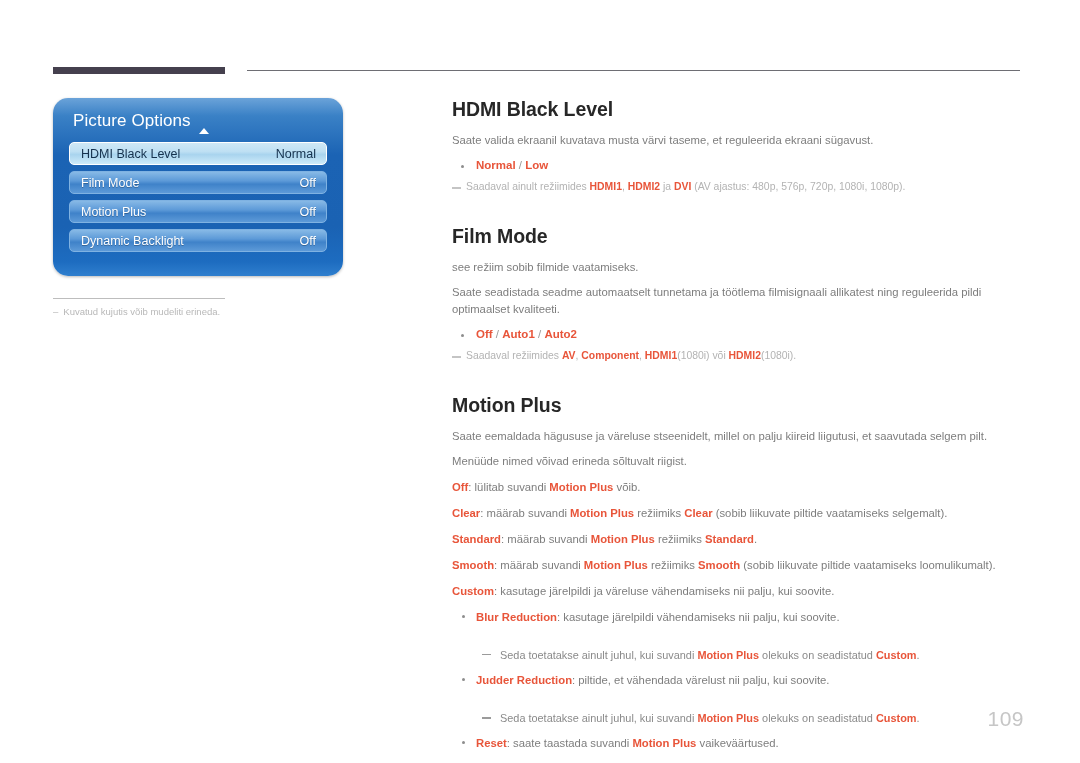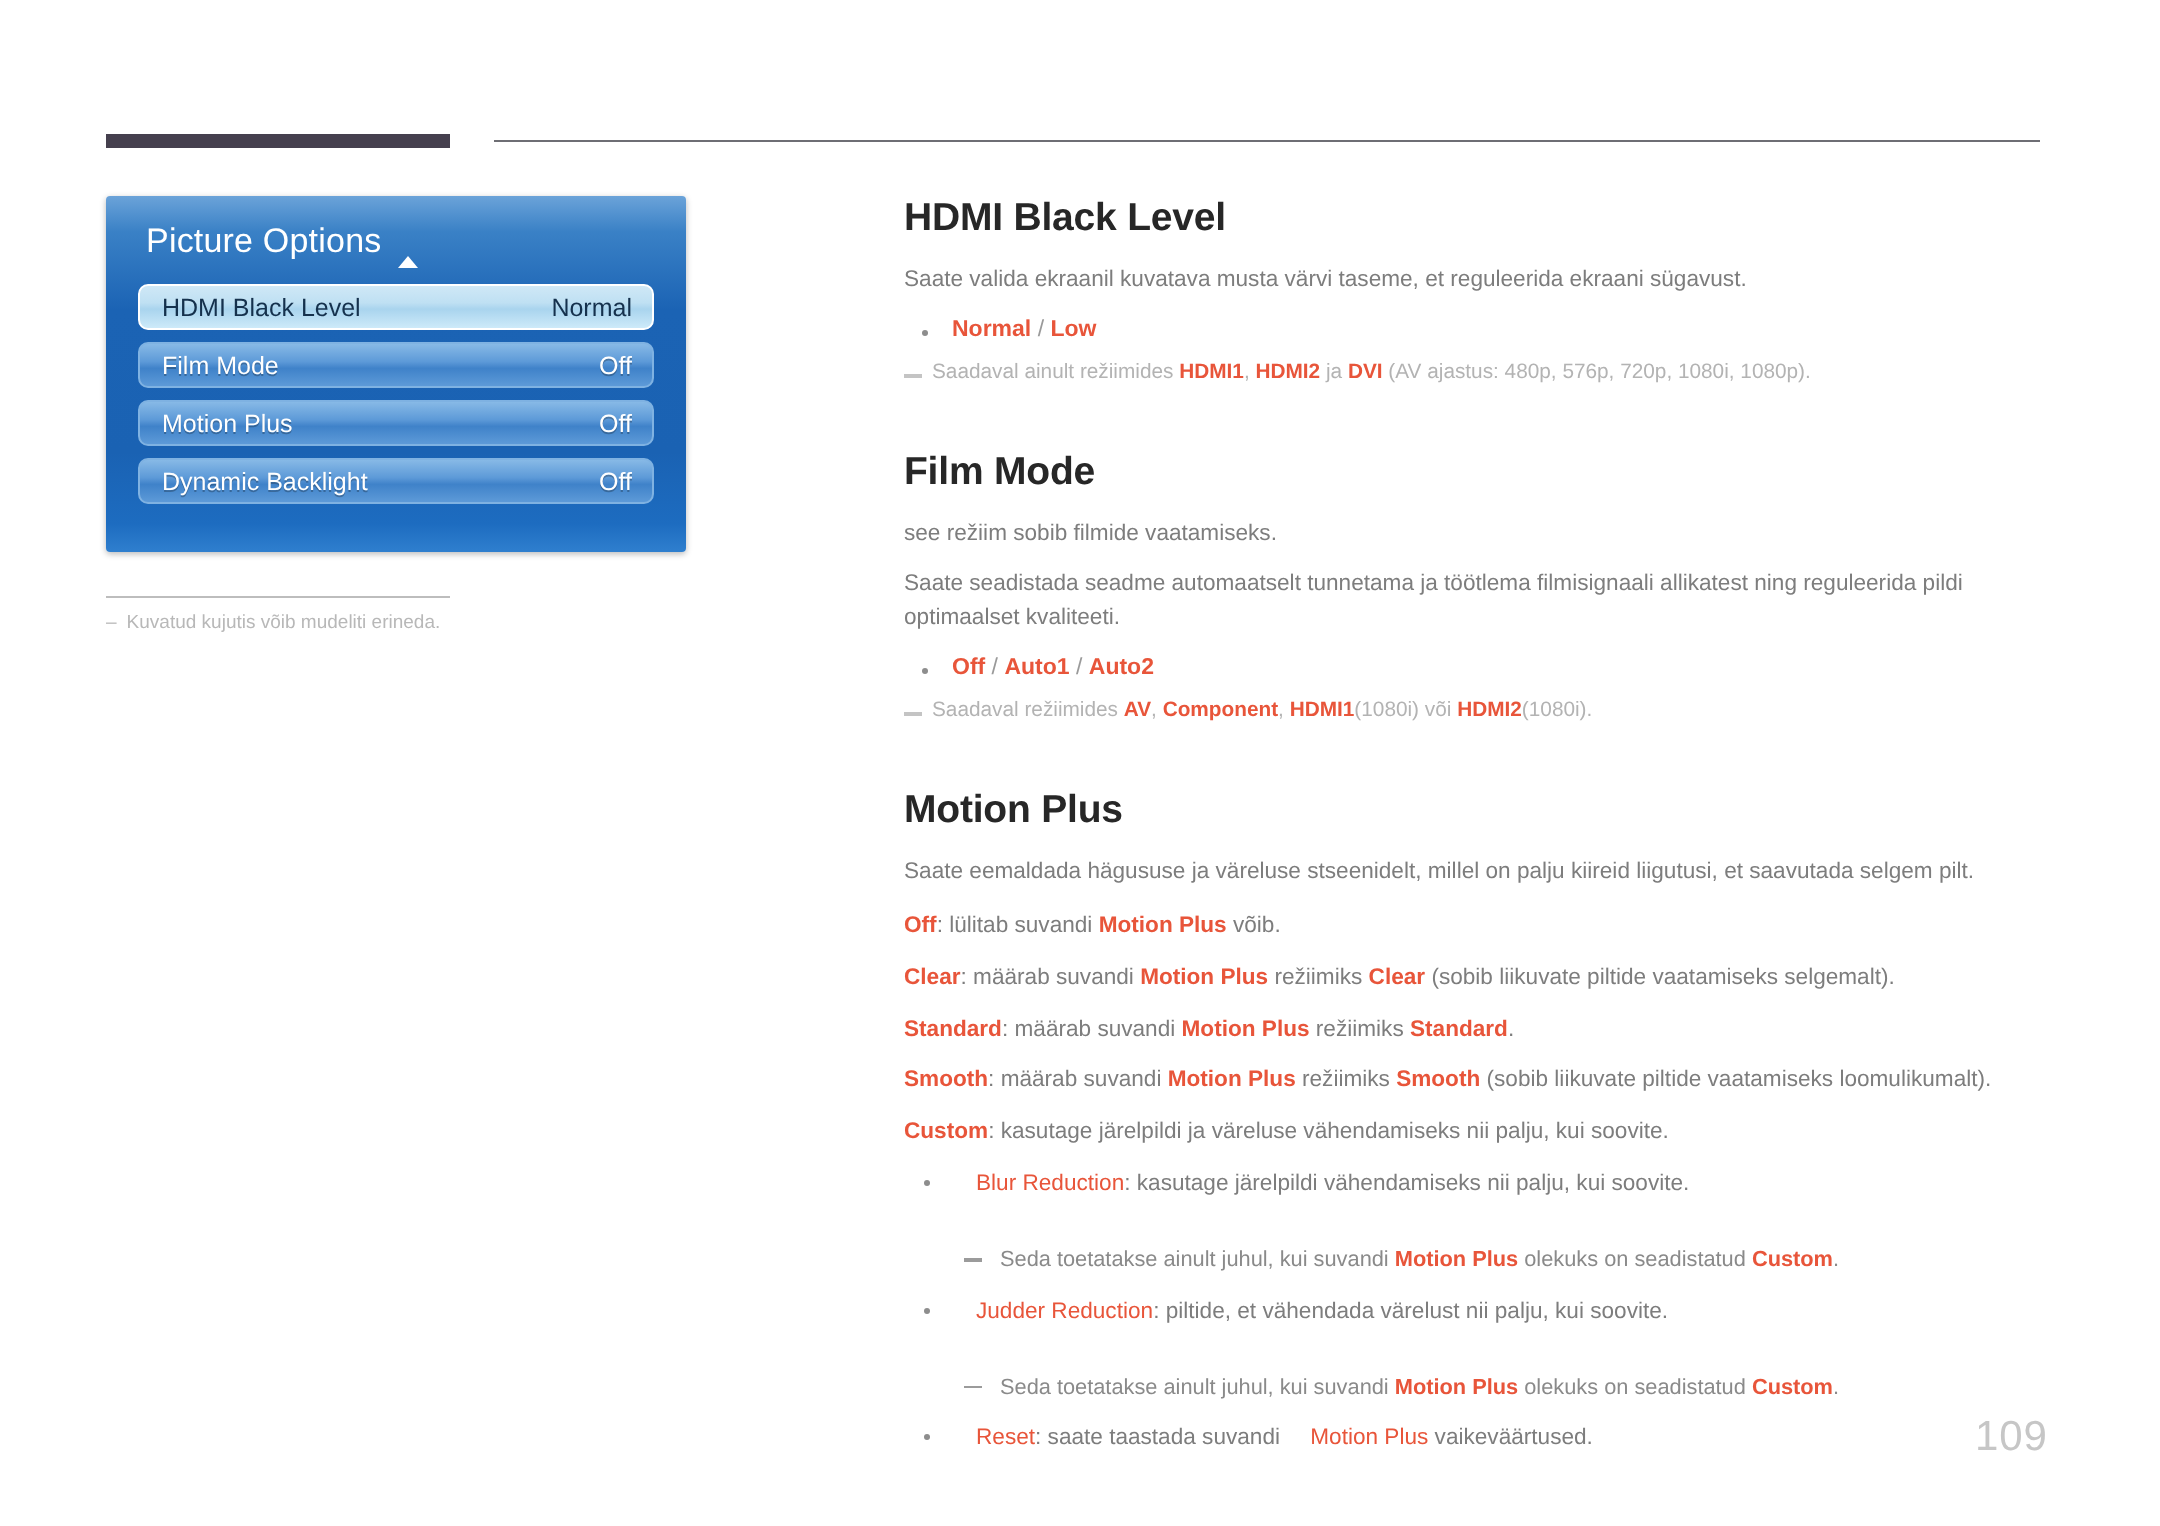"Picture Options" .osd-panel { border-radius: 2px -> 15px }
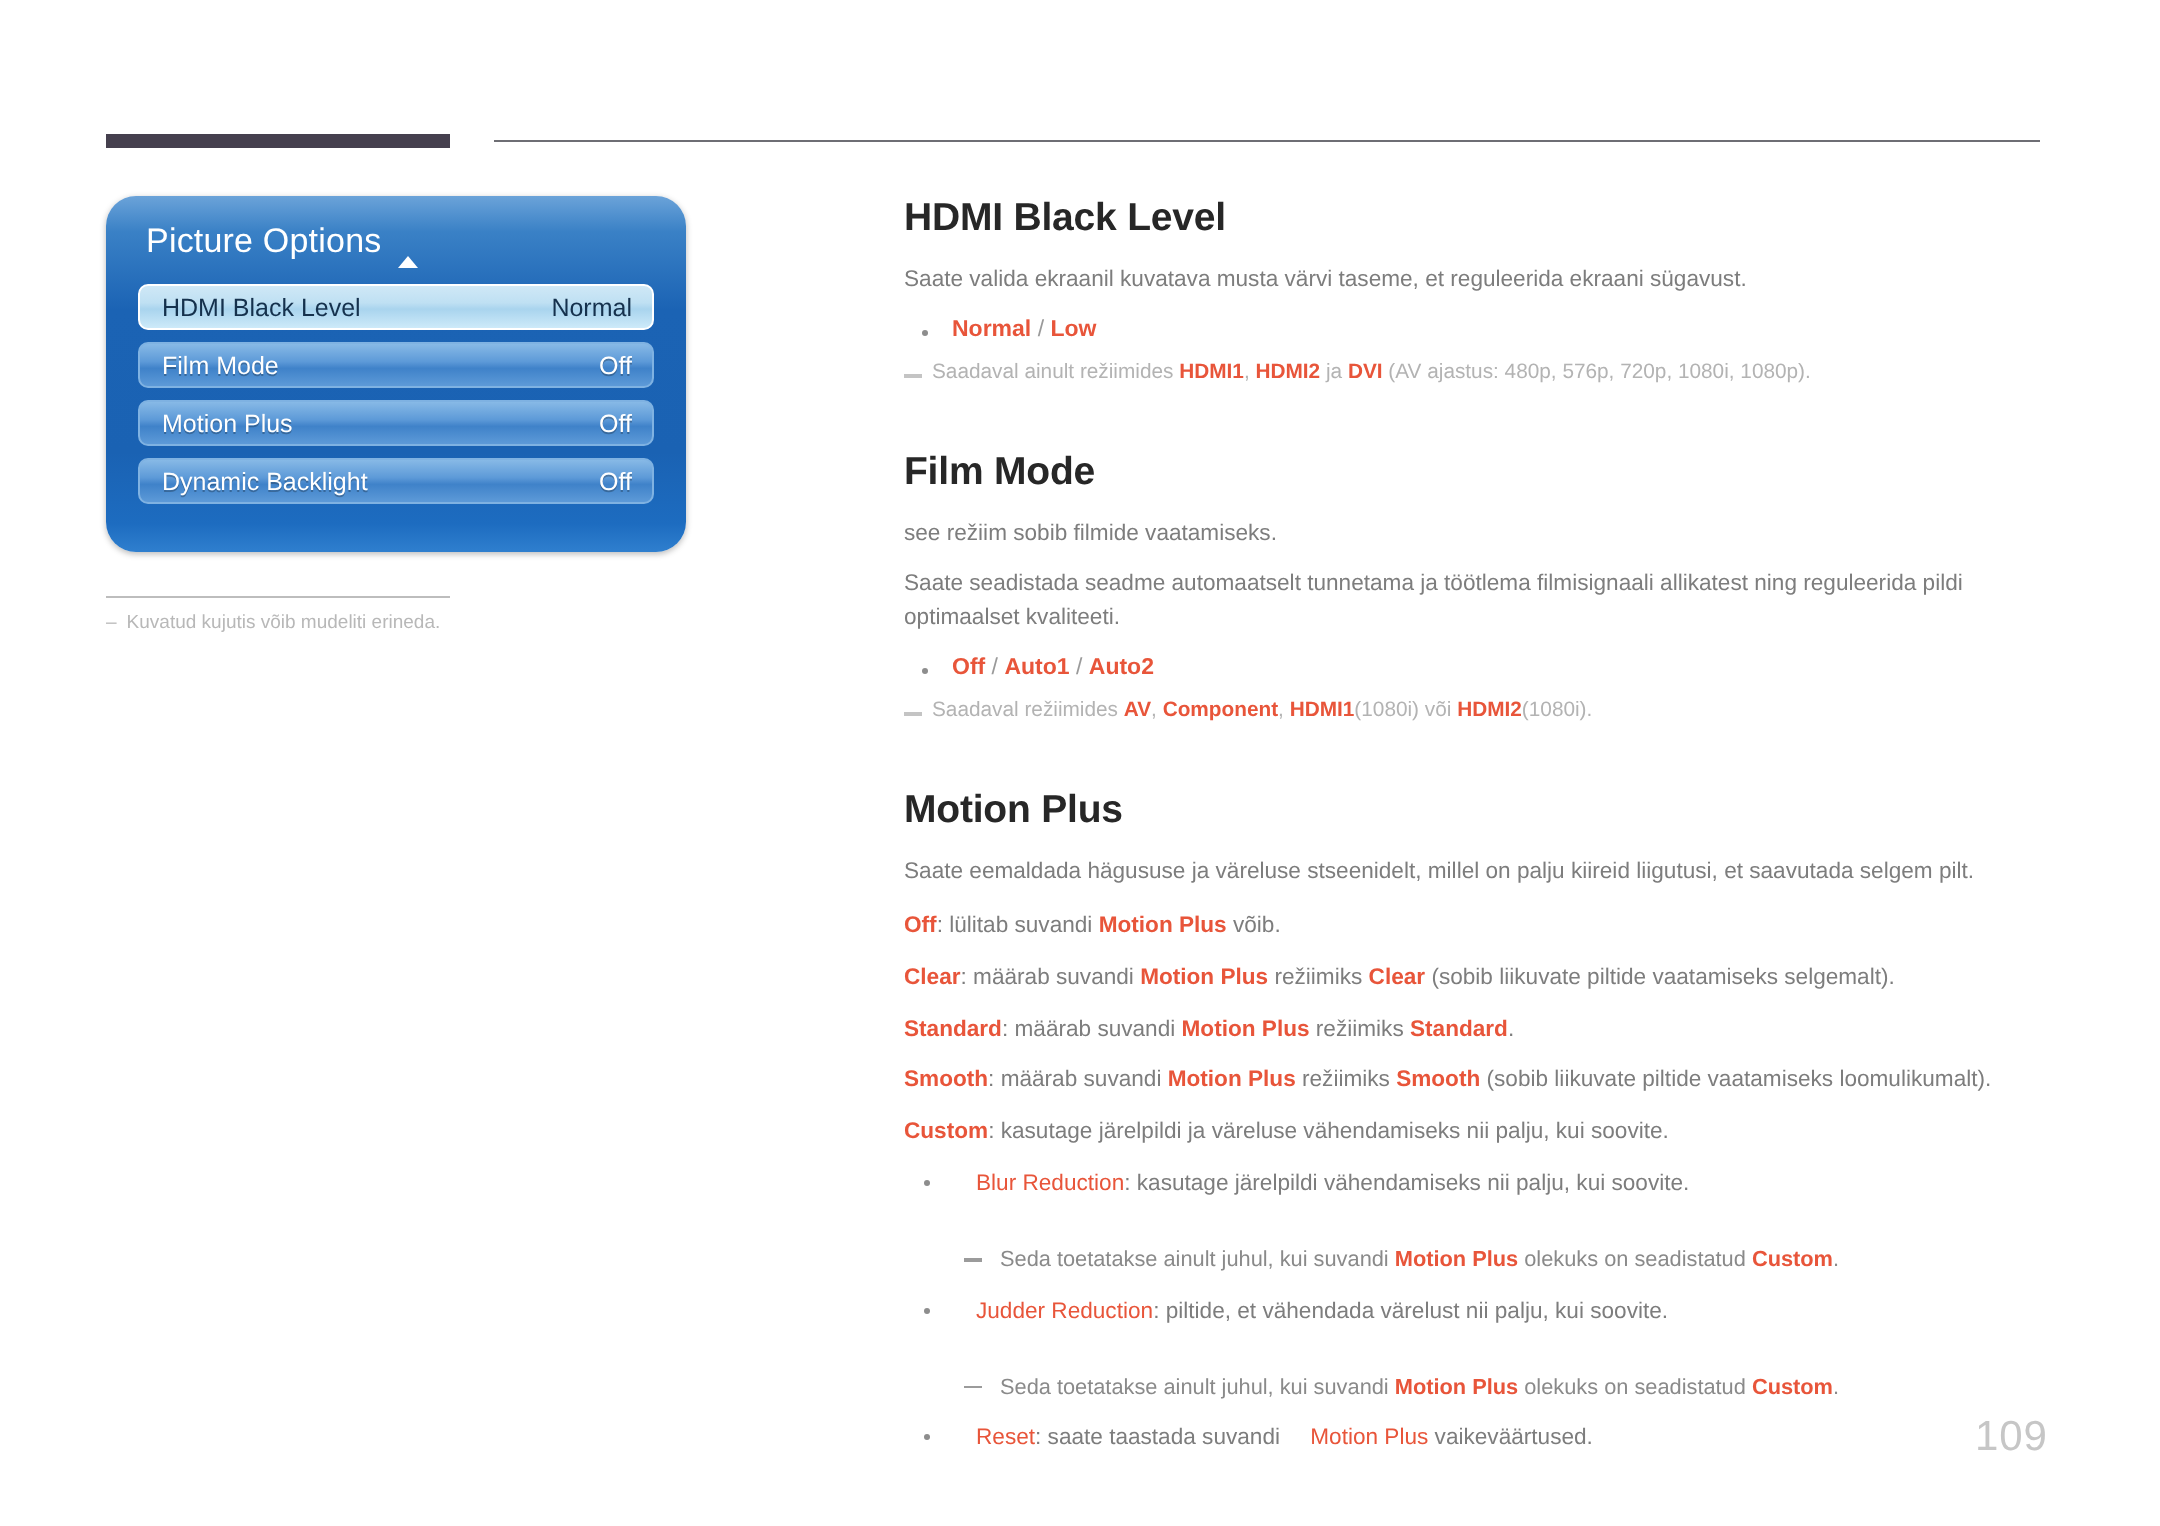"Menüüde nimed võivad erineda sõltuvalt" p.body { html: none -> <p>Menüüde nimed võivad erineda sõltuvalt riigist.</p> }
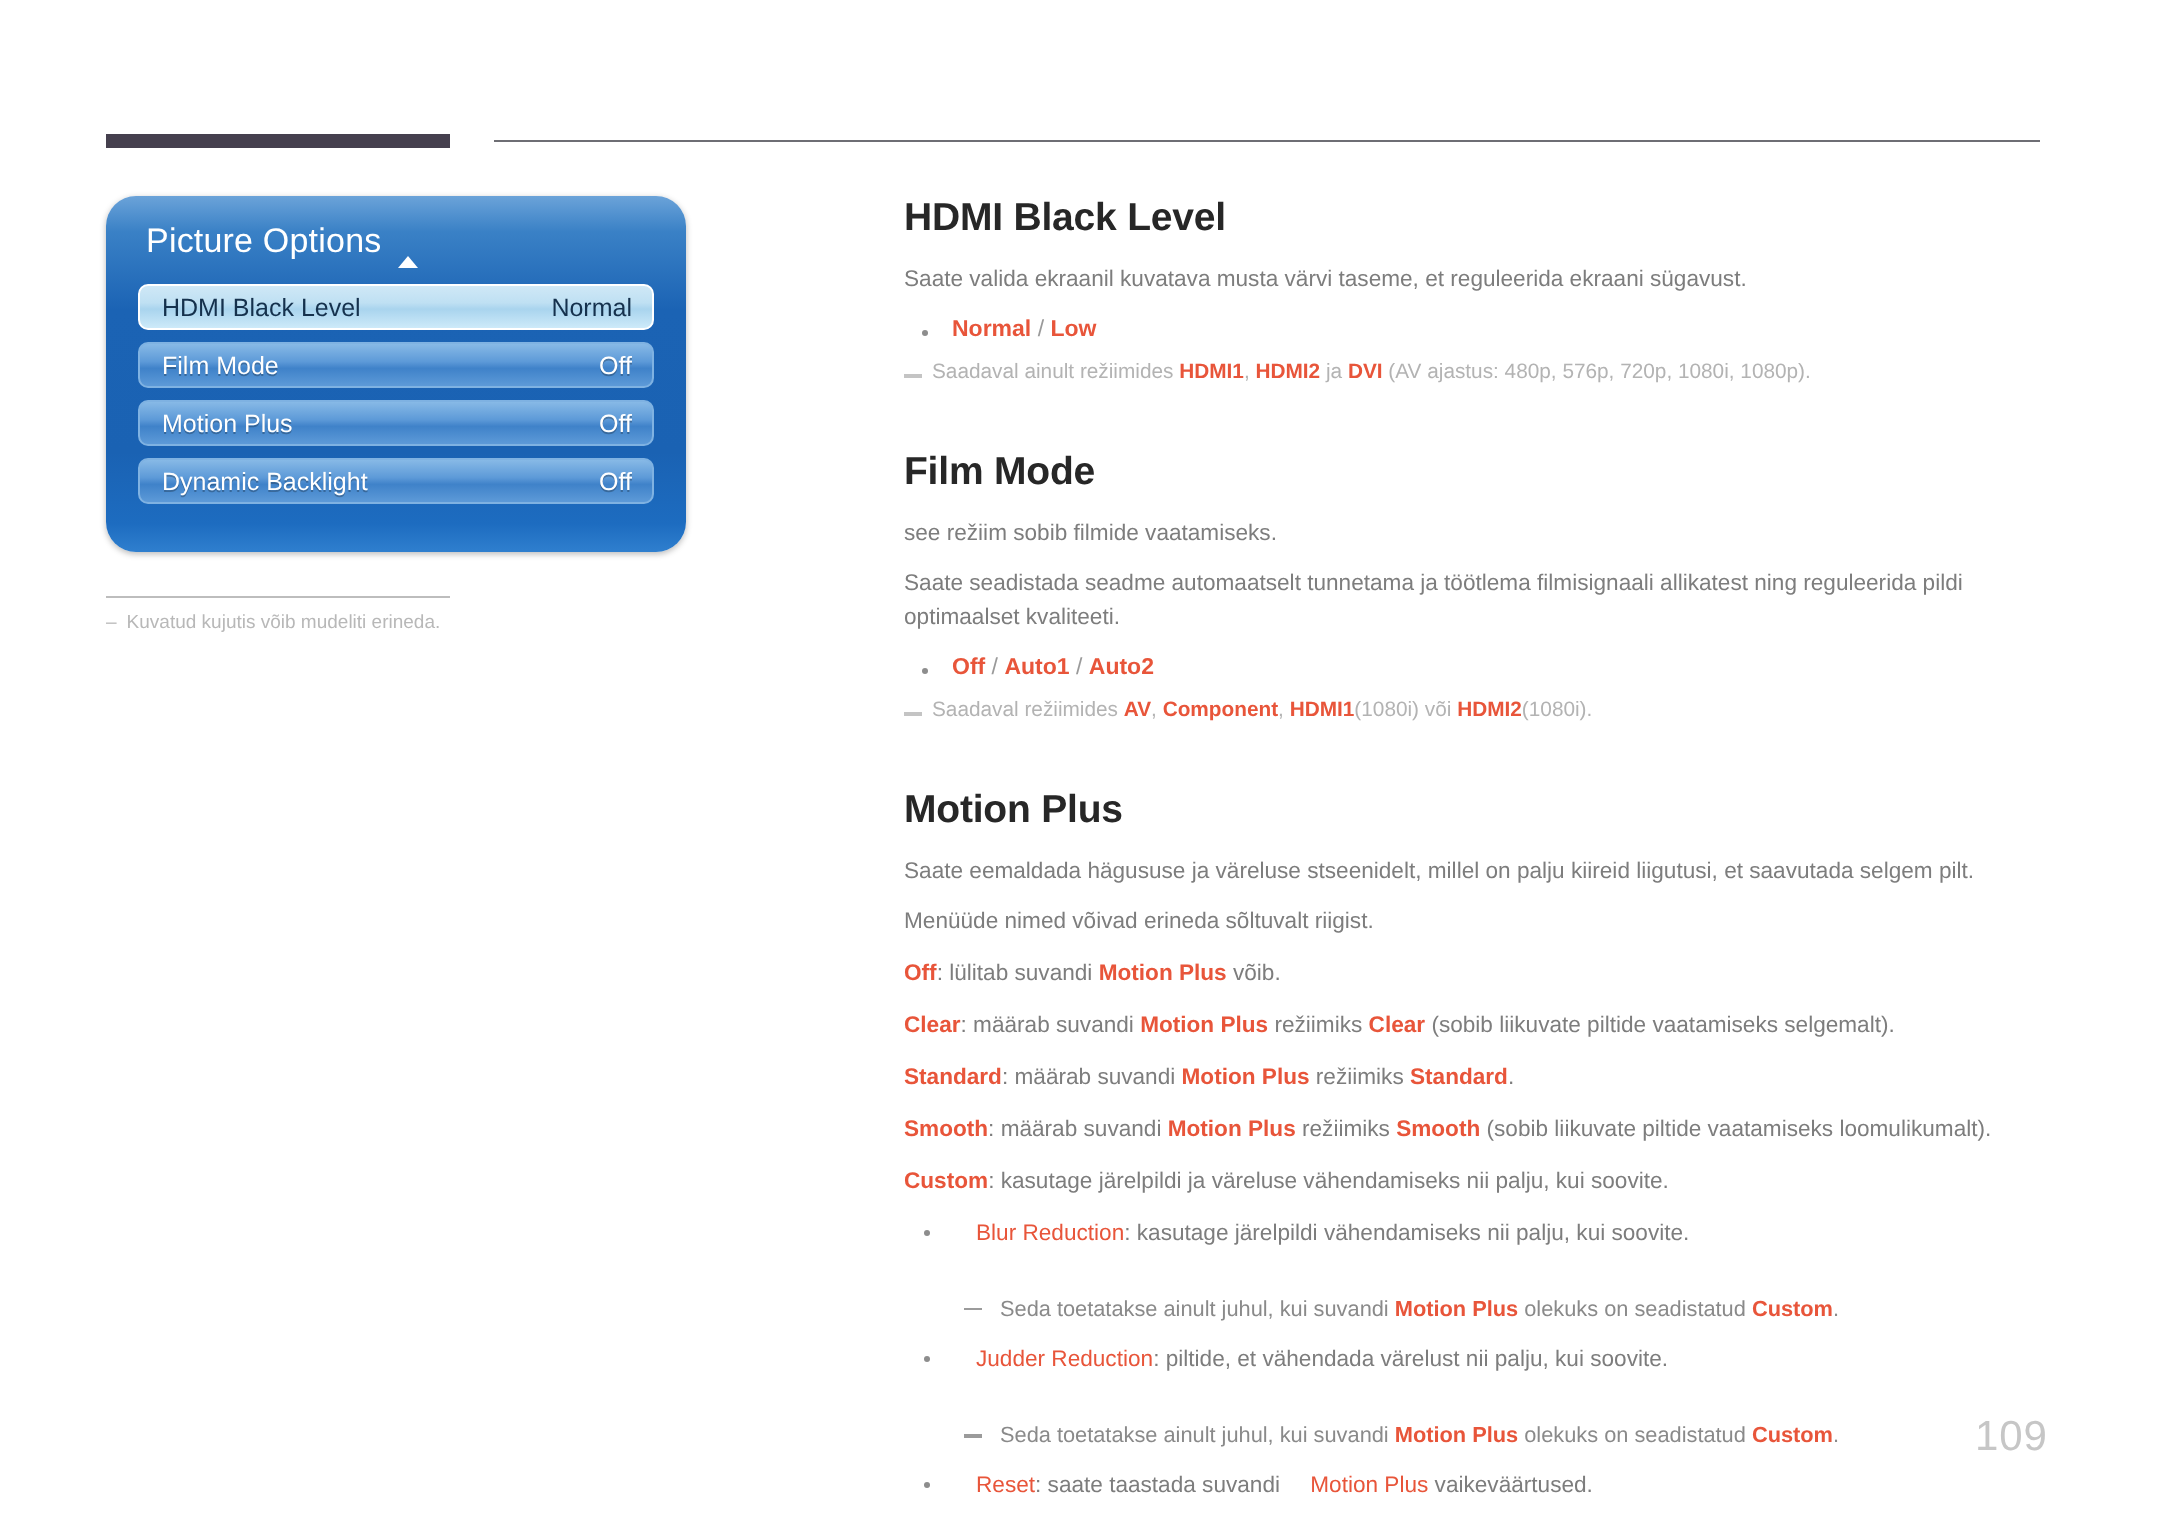"Blur Reduction" .bullet-line b { font-weight: normal -> bold; margin-left: 12px -> none }
